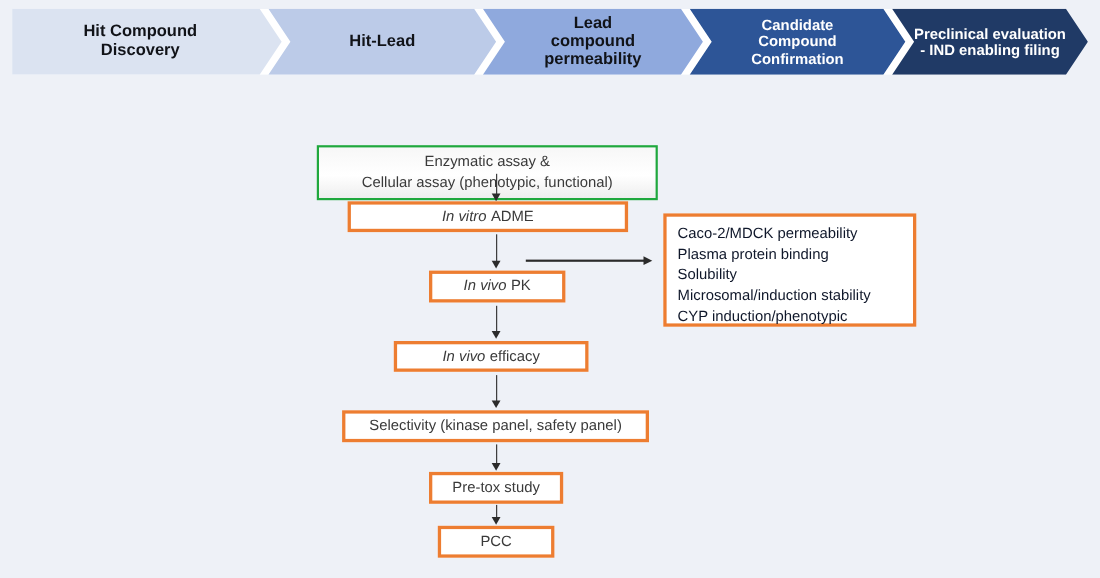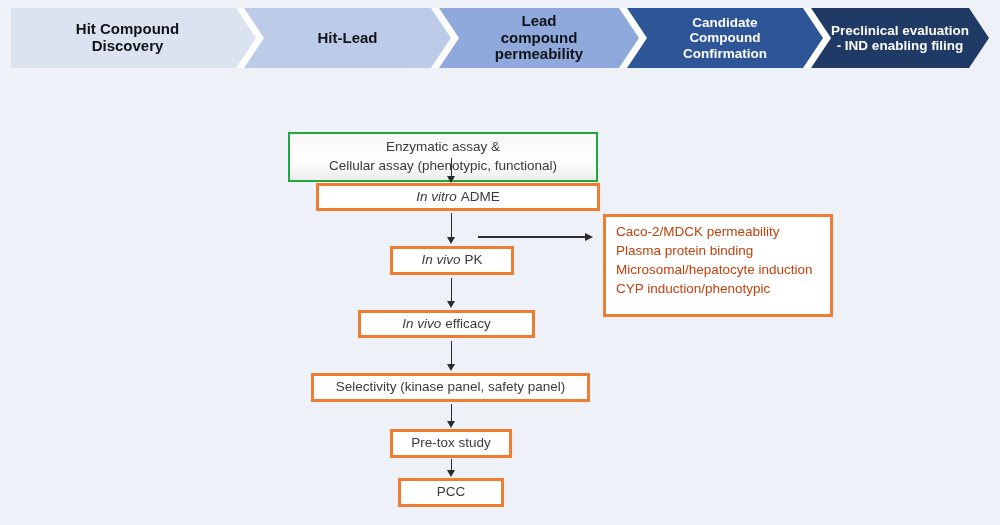"In vitro" div.fbox { width: 284px -> 255px }
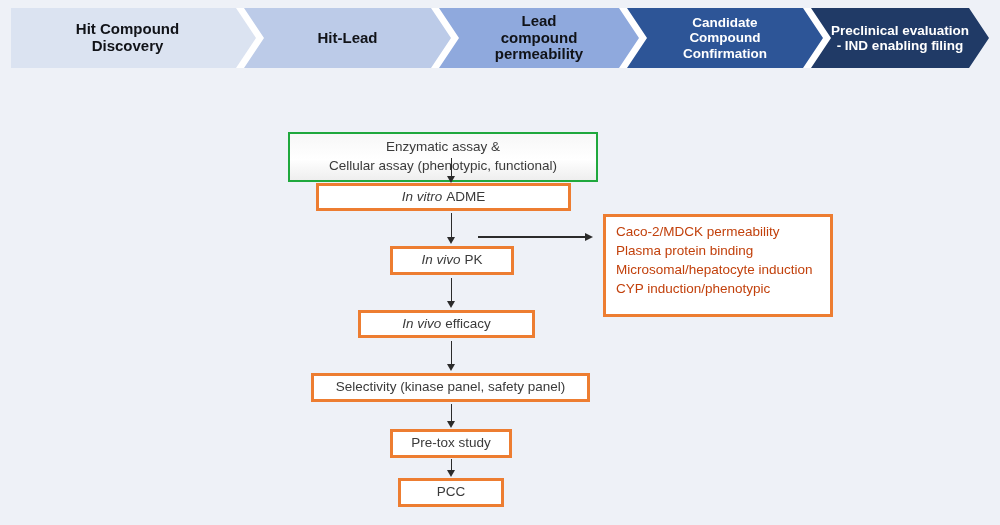"Caco-2/MDCK permeability" .detail-box { color: #c2410c -> #0f172a; margin-top: 20px -> none }
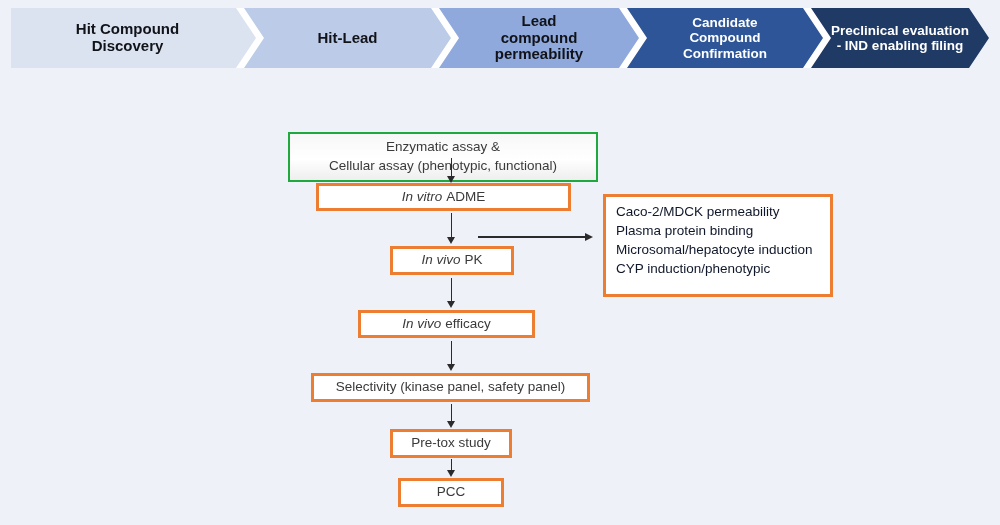"Solubility" div.detail-line { html: none -> <div>Solubility</div> }
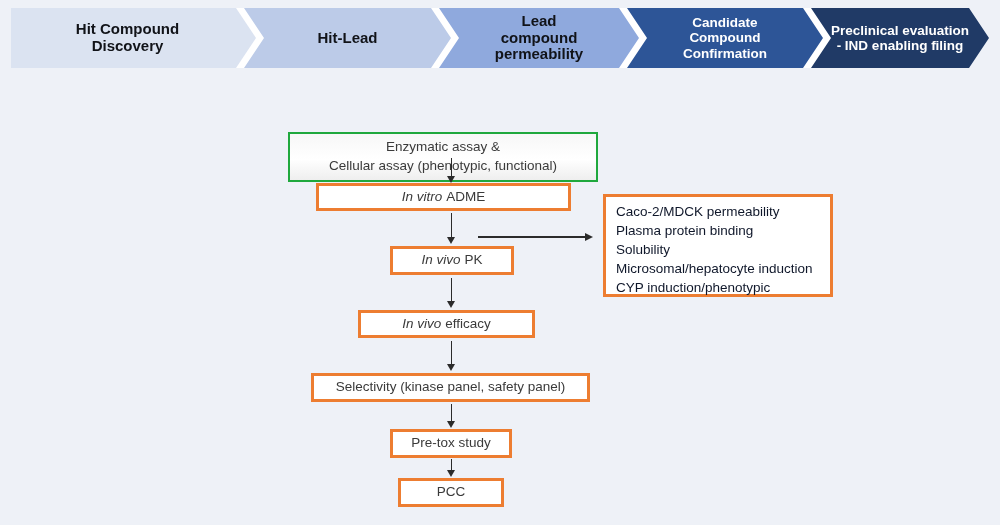"Microsomal/hepatocyte induction" div.detail-line { text: Microsomal/hepatocyte induction -> Microsomal/induction stability }
